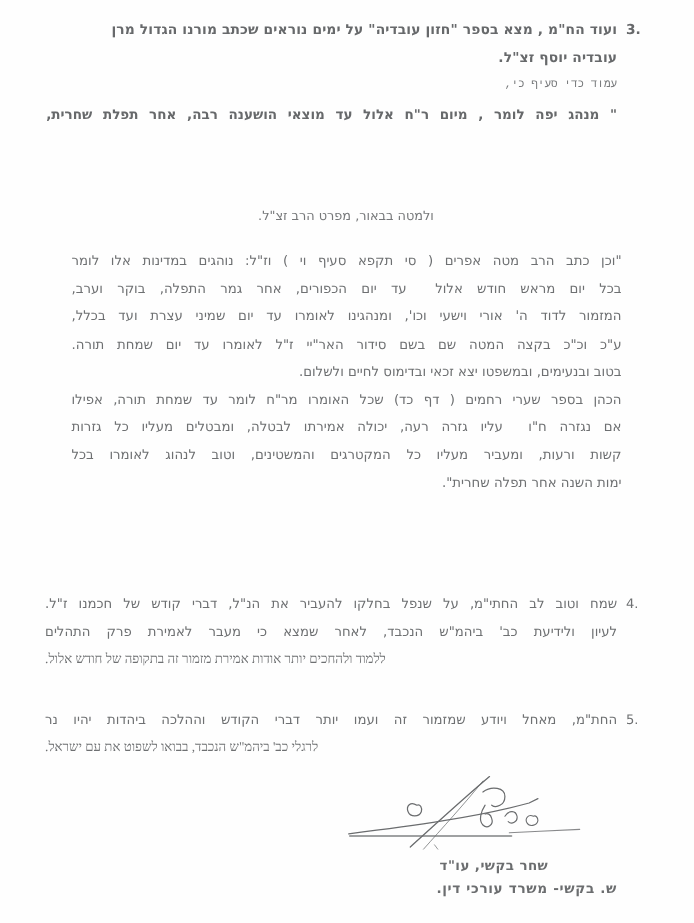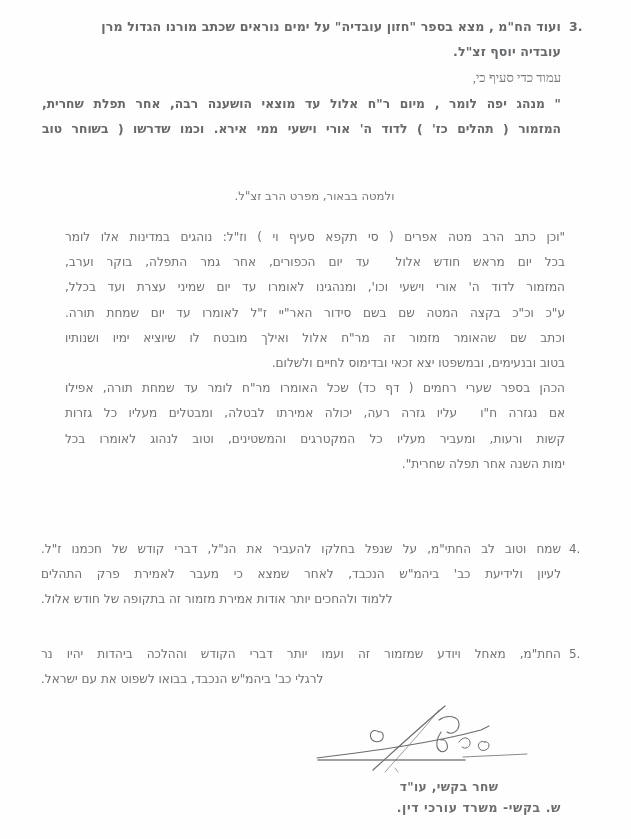"עמוד כדי סעיף כי," .s3-ref { font-family: Liberation Serif, serif -> Liberation Mono, monospace; font-size: 13px -> 10px }
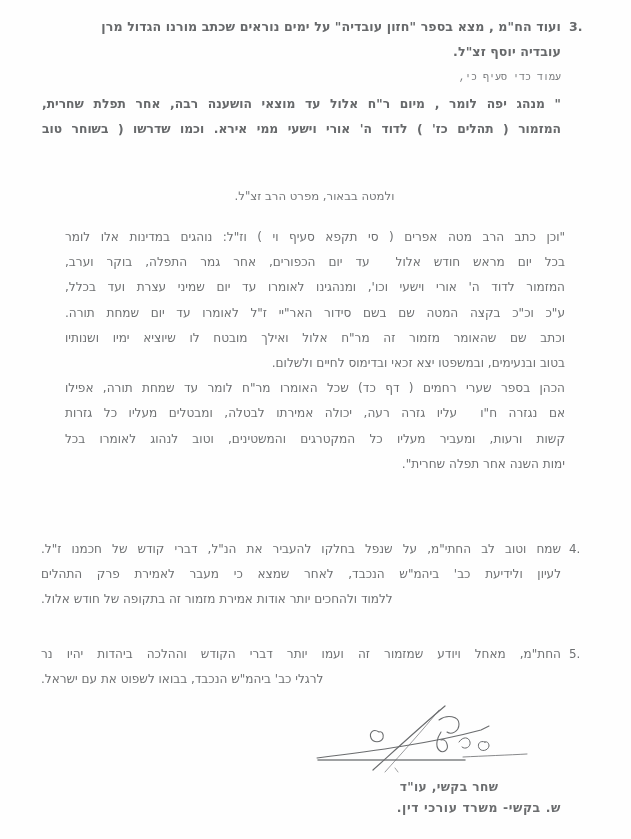"המזמור ( תהלים כז' )" span.qline { html: <span>המזמור ( תהלים כז' ) לדוד ה' אורי וישעי ממי אירא. וכמו שדרשו ( בשוחר טוב</span> -> none }
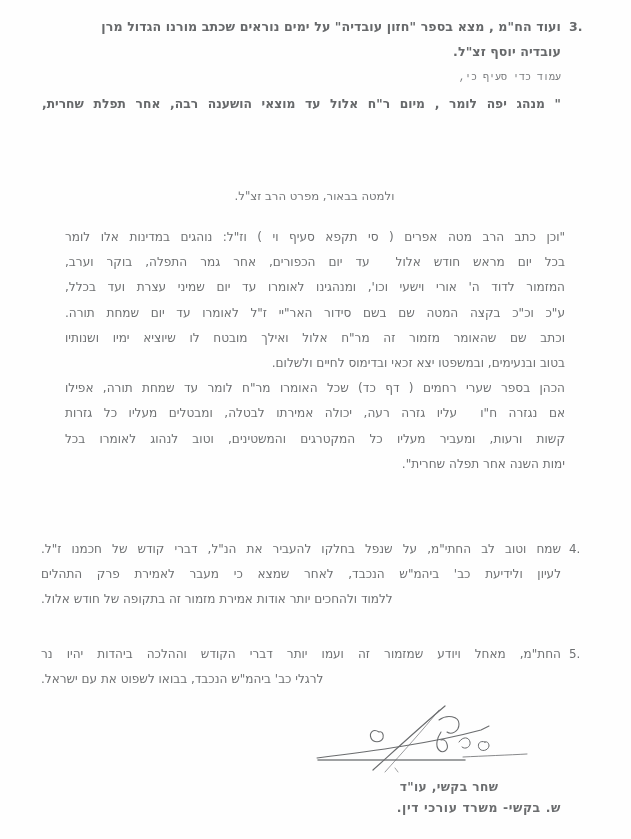"וכתב שם שהאומר מזמור זה" span.line { html: <span>וכתב שם שהאומר מזמור זה מר"ח אלול ואילך מובטח לו שיוציא ימיו ושנותיו</span> -> none }
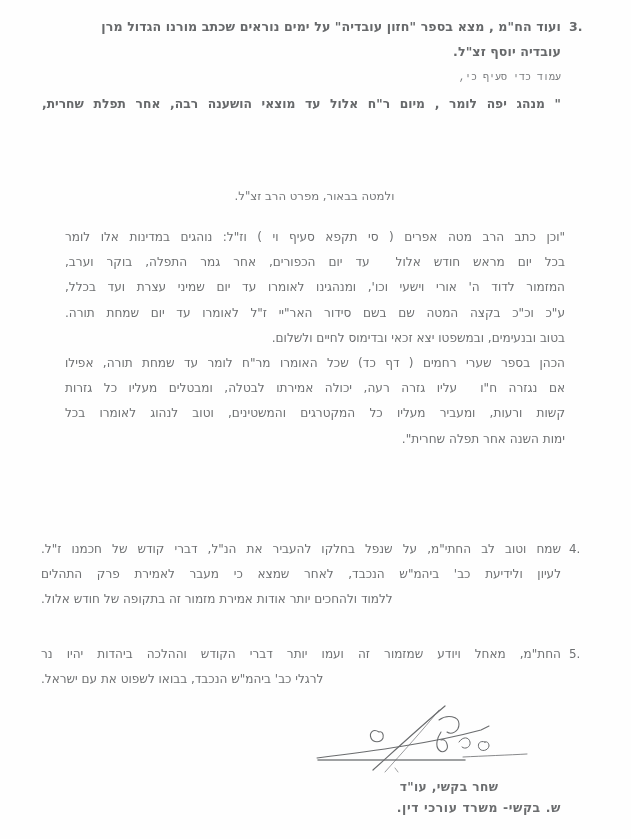"ללמוד ולהחכים יותר אודות אמירת" .para-body .line.last { font-family: none -> Liberation Serif, serif }
